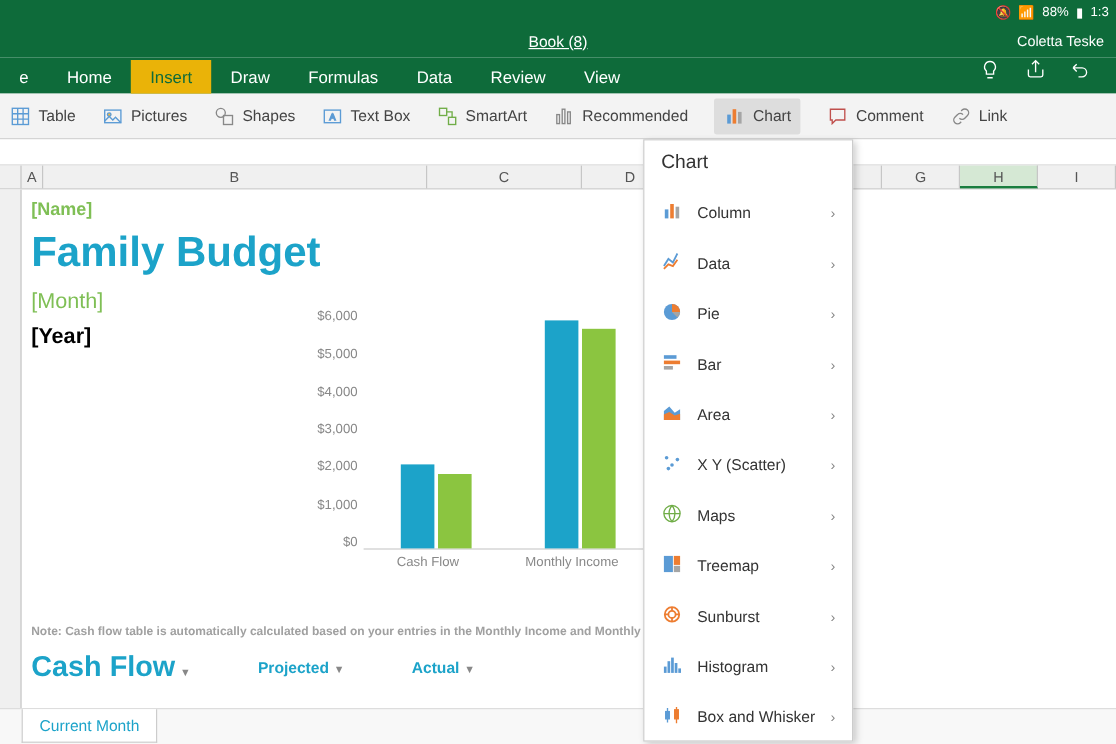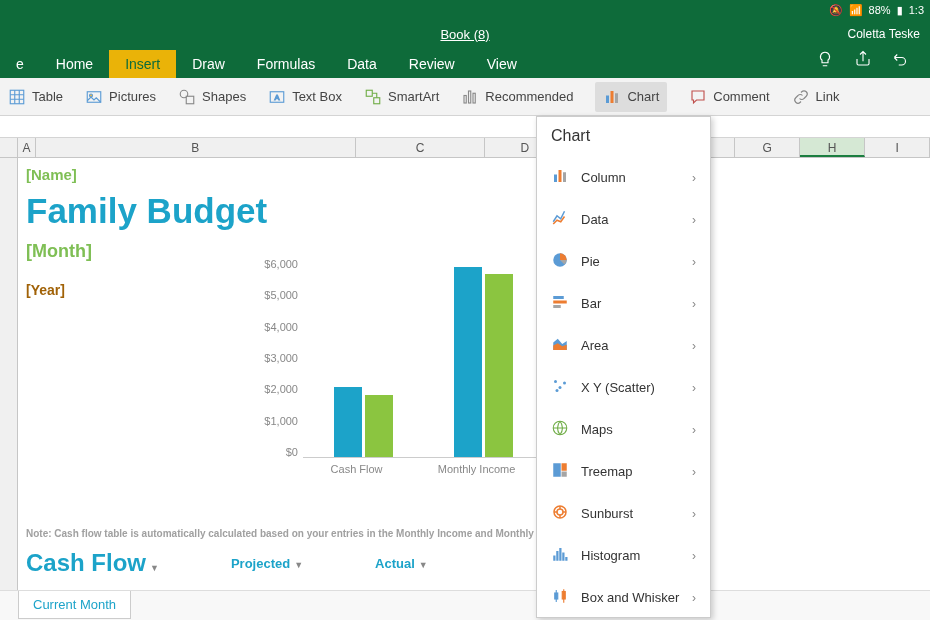"[Month]" .month-ph { font-weight: bold -> normal }
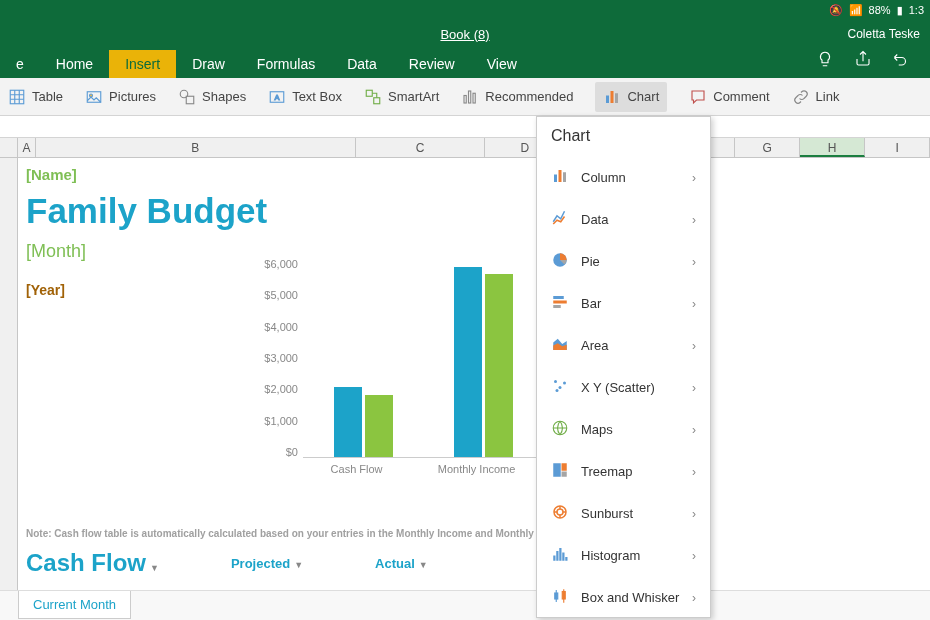"[Year]" .year-ph { color: #a16207 -> #000000; font-size: 14px -> 18px; margin-top: 20px -> 8px }
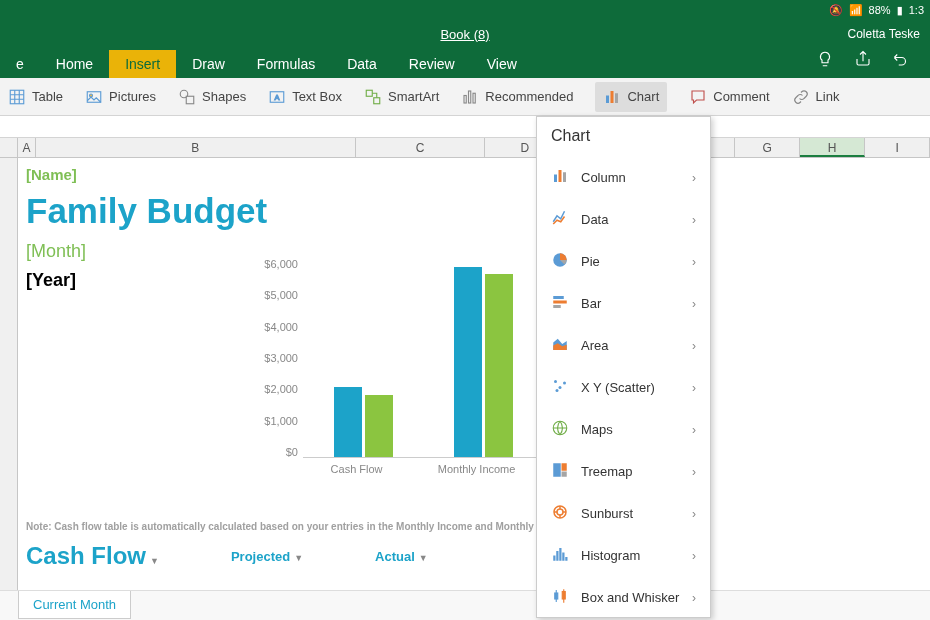"Cash Flow ▼" .cashflow-hdr { gap: 72px -> 56px }
